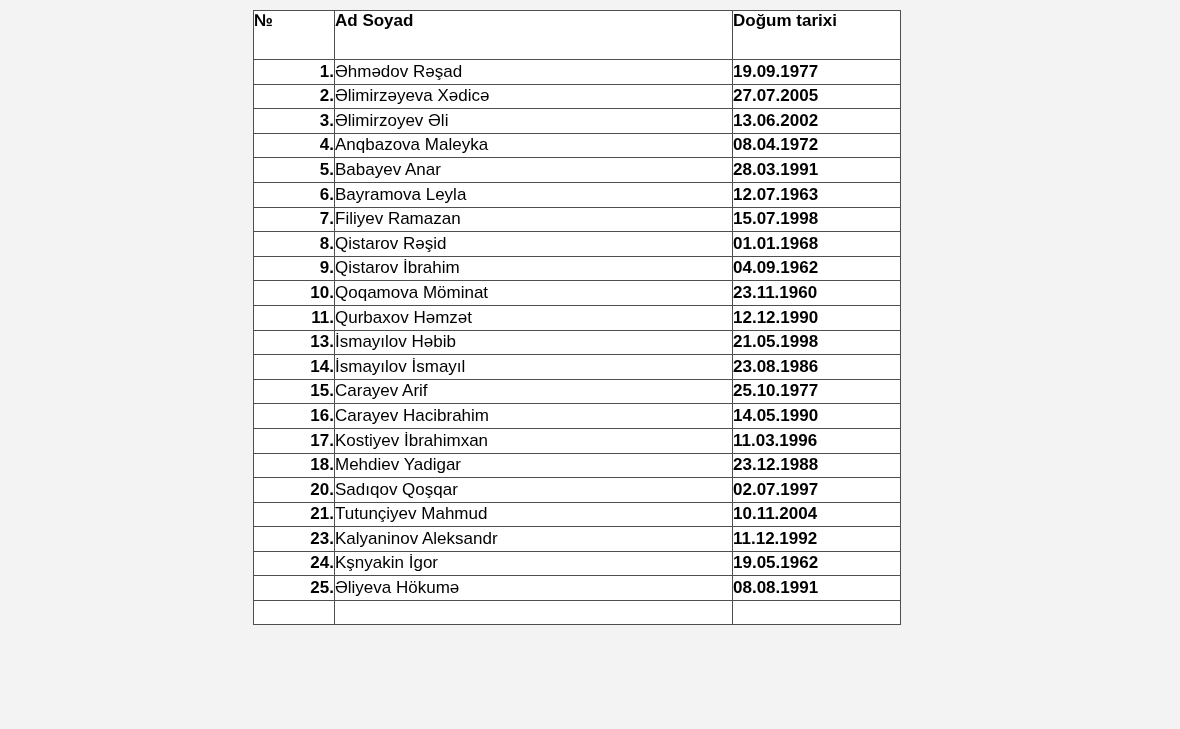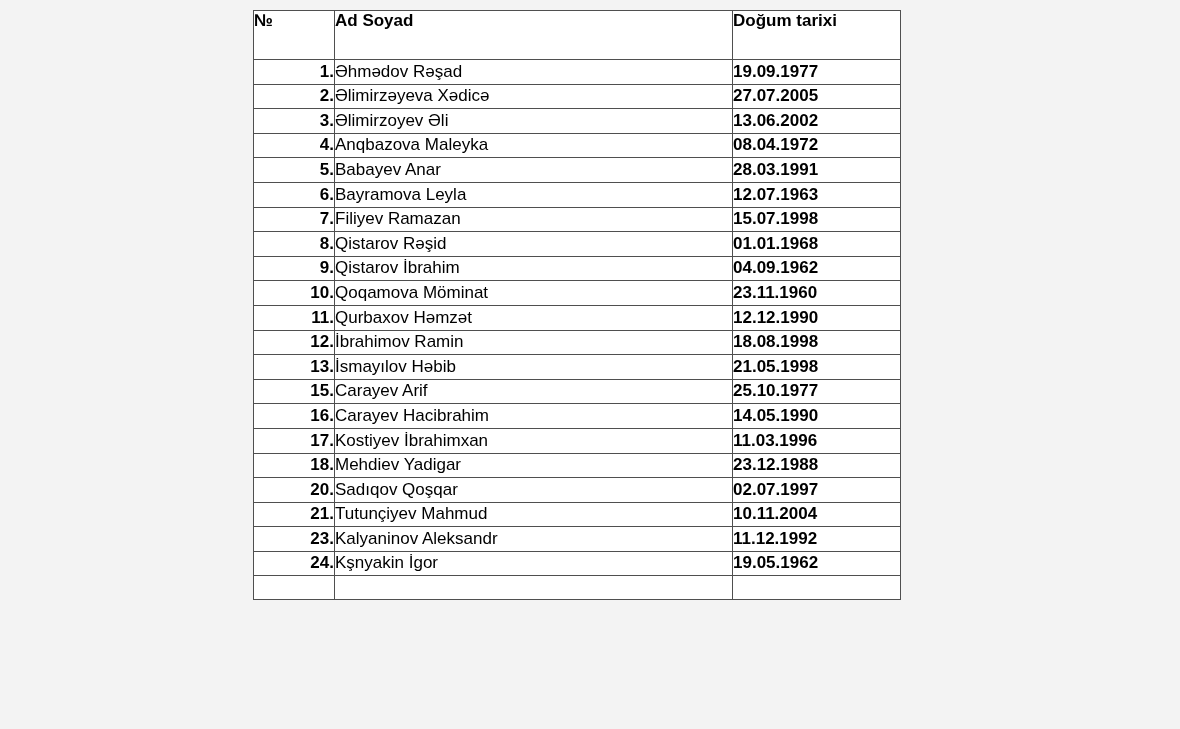"12." tr { html: <tr> <td>12.</td> <td>İbrahimov Ramin</td> <td>18.08.1998</td> </tr> -> none }
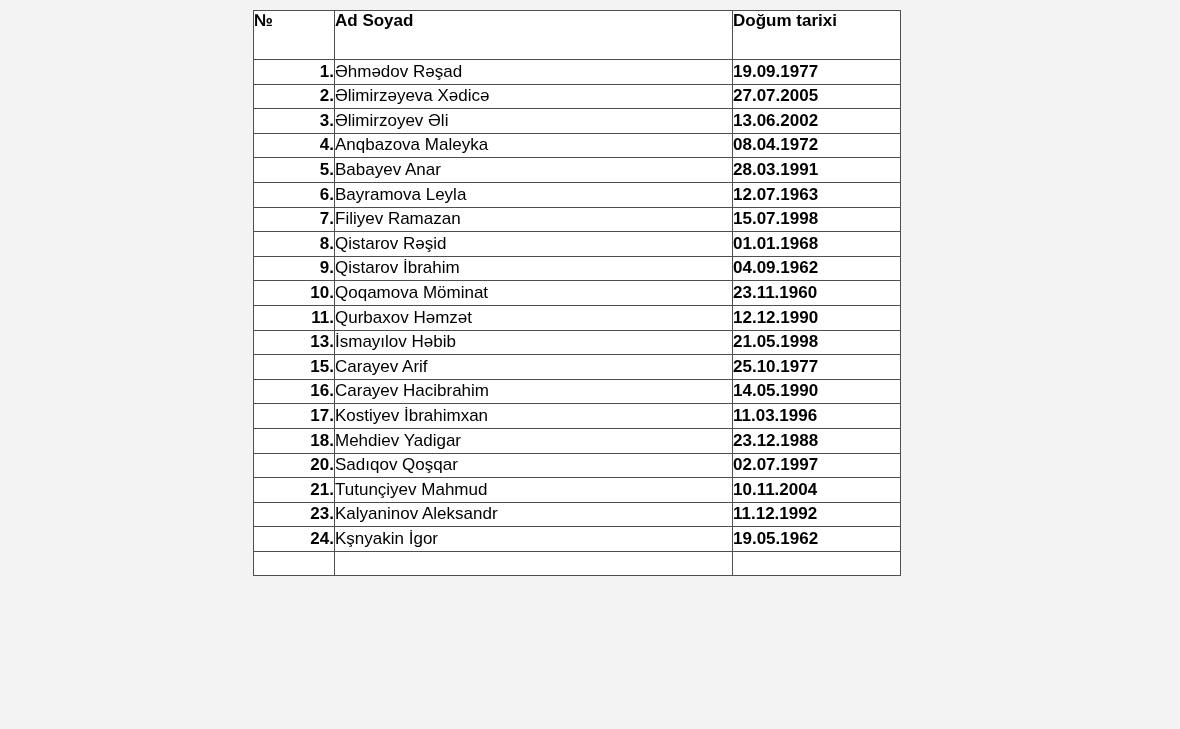"14." tr { html: none -> <tr> <td>14.</td> <td>İsmayılov İsmayıl</td> <td>23.08.1986</td> </tr> }
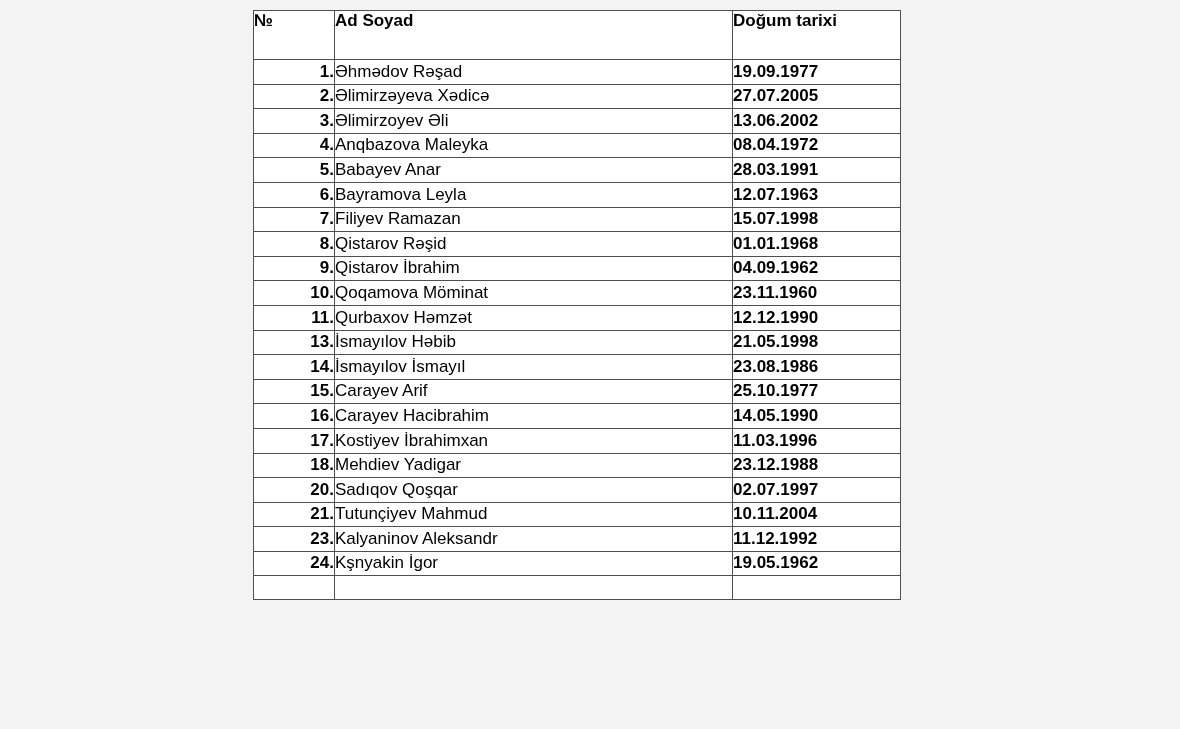"25." tr { html: none -> <tr> <td>25.</td> <td>Əliyeva Hökumə</td> <td>08.08.1991</td> </tr> }
